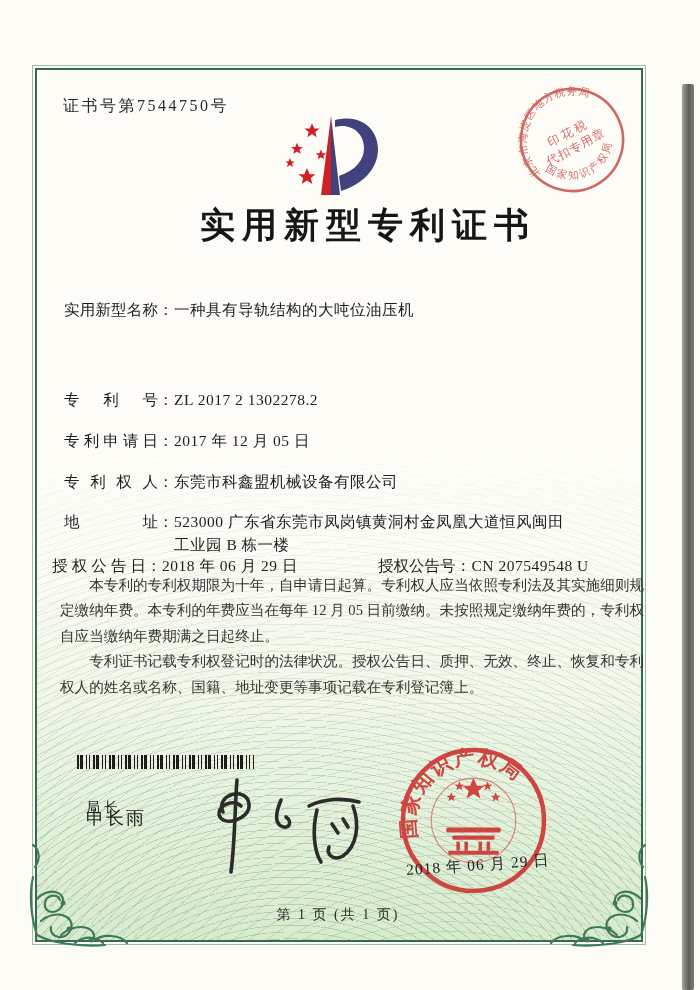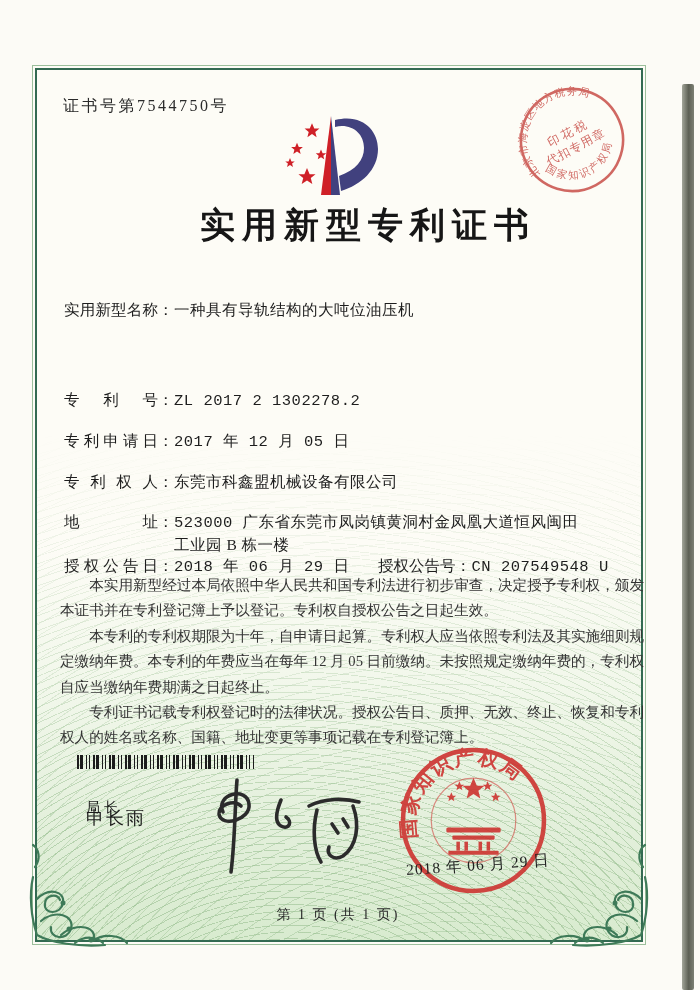"一种具有导轨结构的大吨位油压机" .fvalue { font-family: Liberation Mono, monospace -> none }
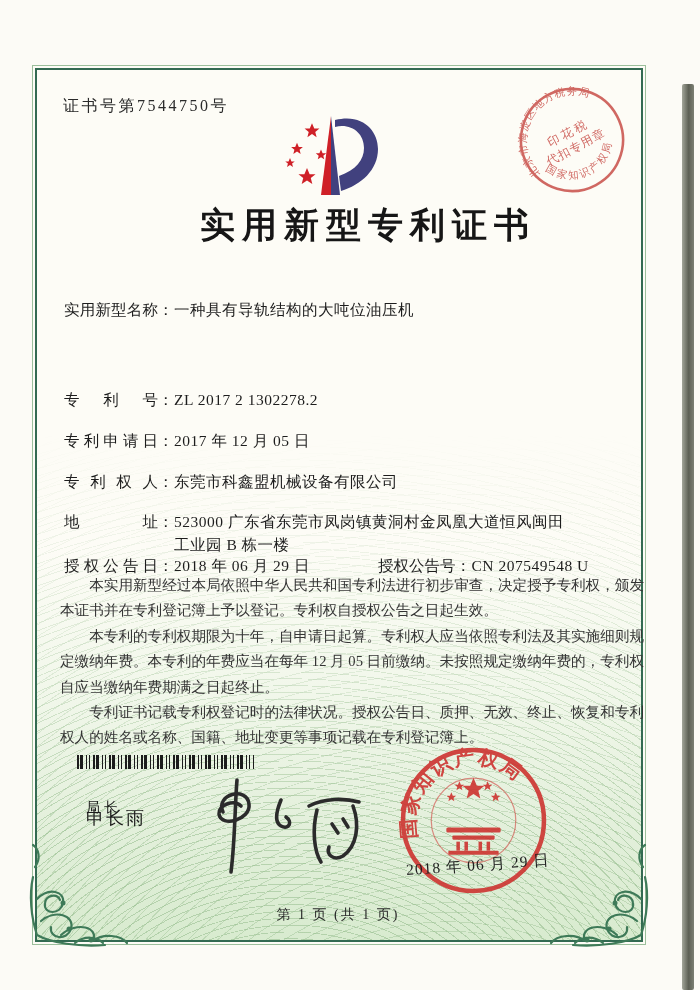"授权公告日：2018 年 06 月 29" div.row { left: 64px -> 52px }
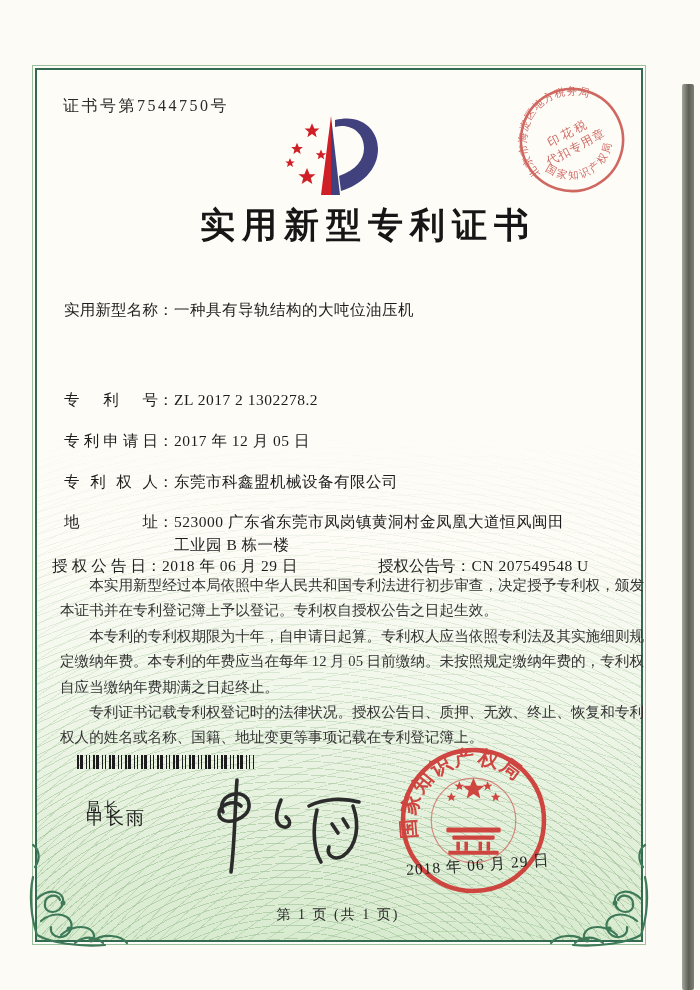"本实用新型经过本局依照中华人民共和国专利法进行初步审查，决定授予专利权，颁发本证" p { html: <p>本实用新型经过本局依照中华人民共和国专利法进行初步审查，决定授予专利权，颁发本证书并在专利登记簿上予以登记。专利权自授权公告之日起生效。</p> -> none }
